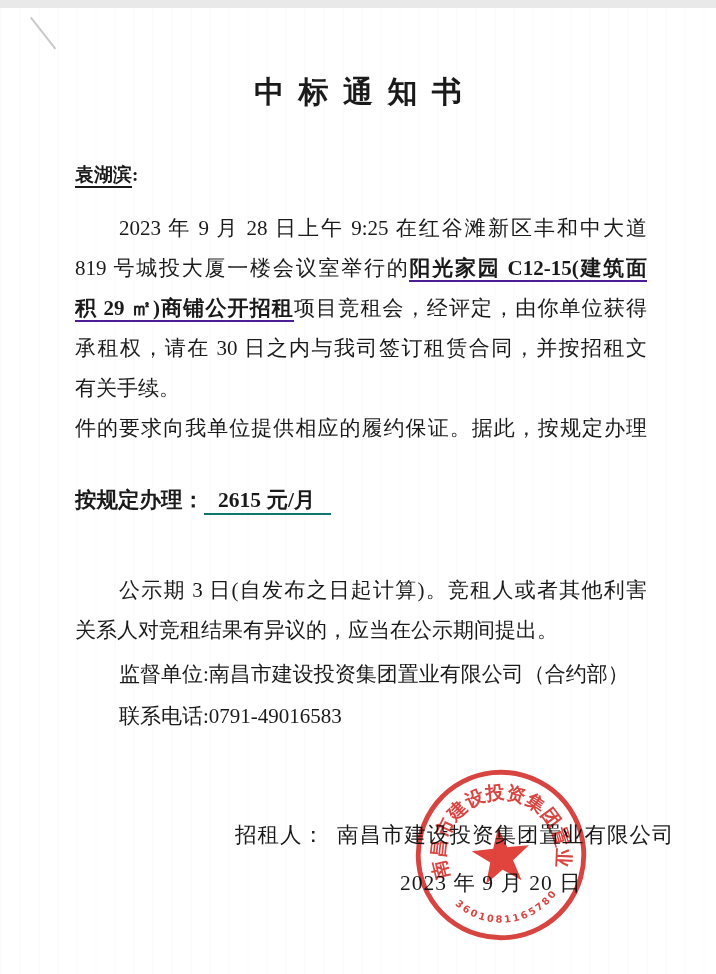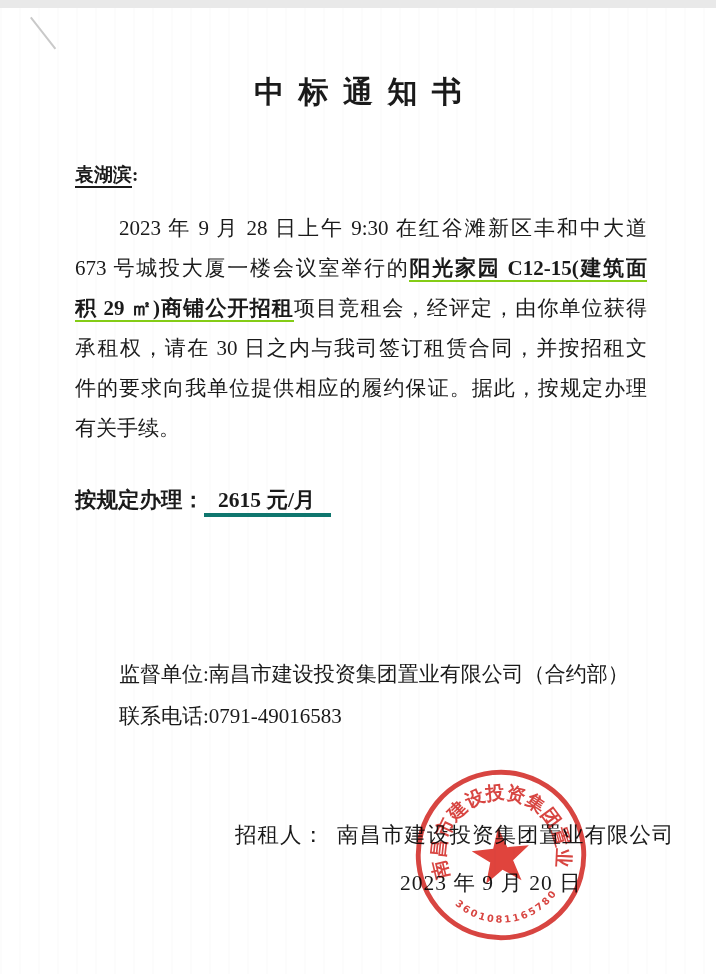"2023 年 9 月 28" div.line { text: 9:30 -> 9:25 }
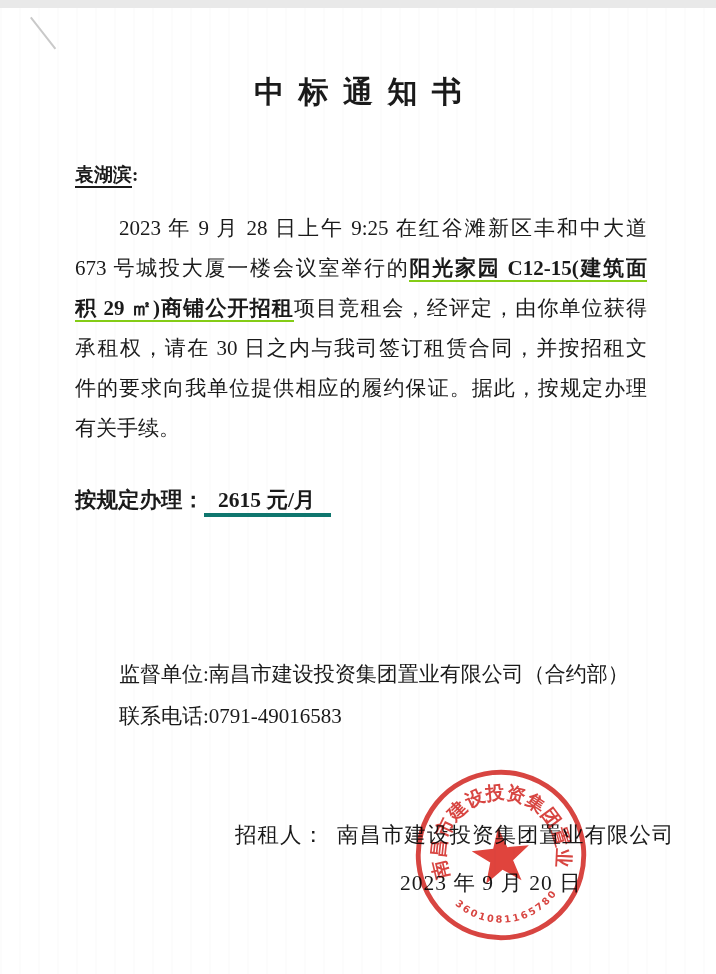"673 号城投大厦一楼会议室举行的" span { text: 673 -> 819 }
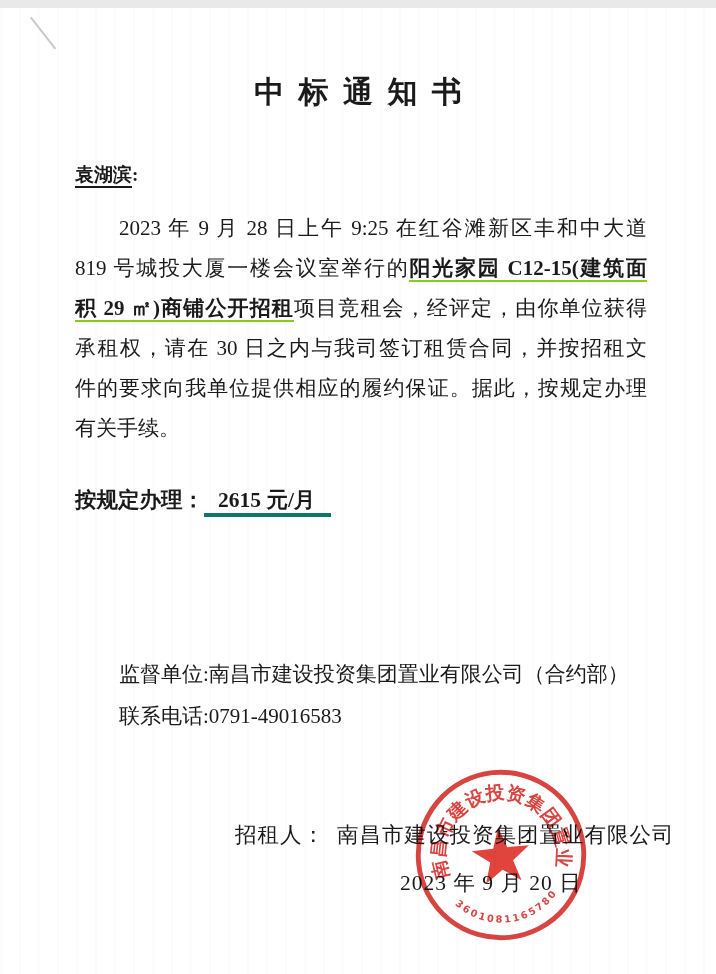"阳光家园 C12-15(建筑面" .em { border-bottom: 2px solid #84cc16 -> 2px solid #4c1d95 }
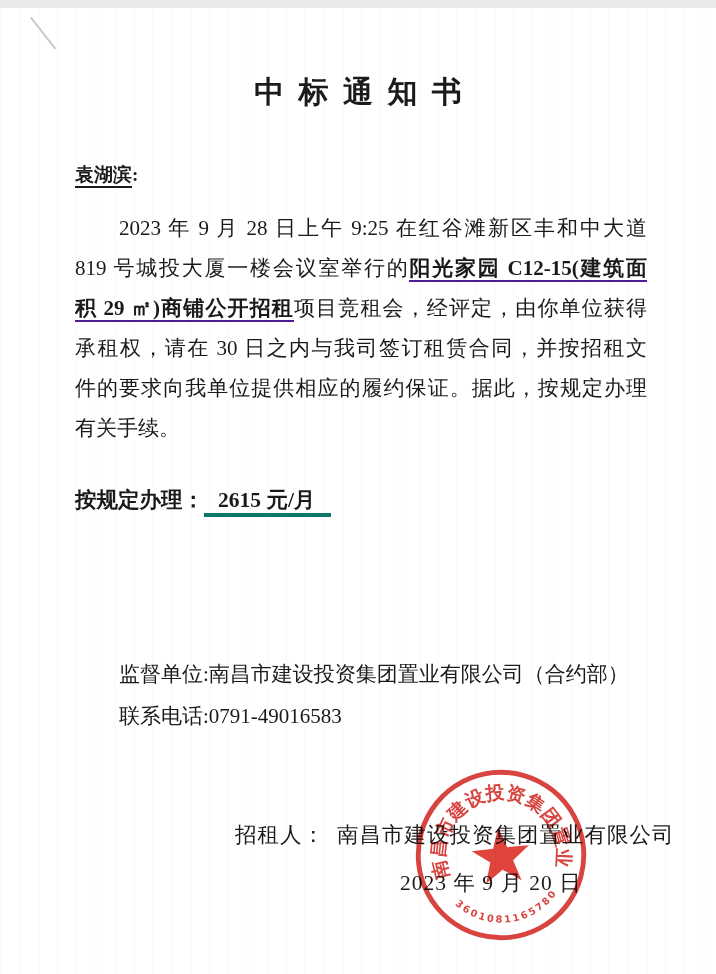"件的要求向我单位提供相应的履约保证。据此，按规定办理" div.line { order: before "有关手续。" -> after "有关手续。" }
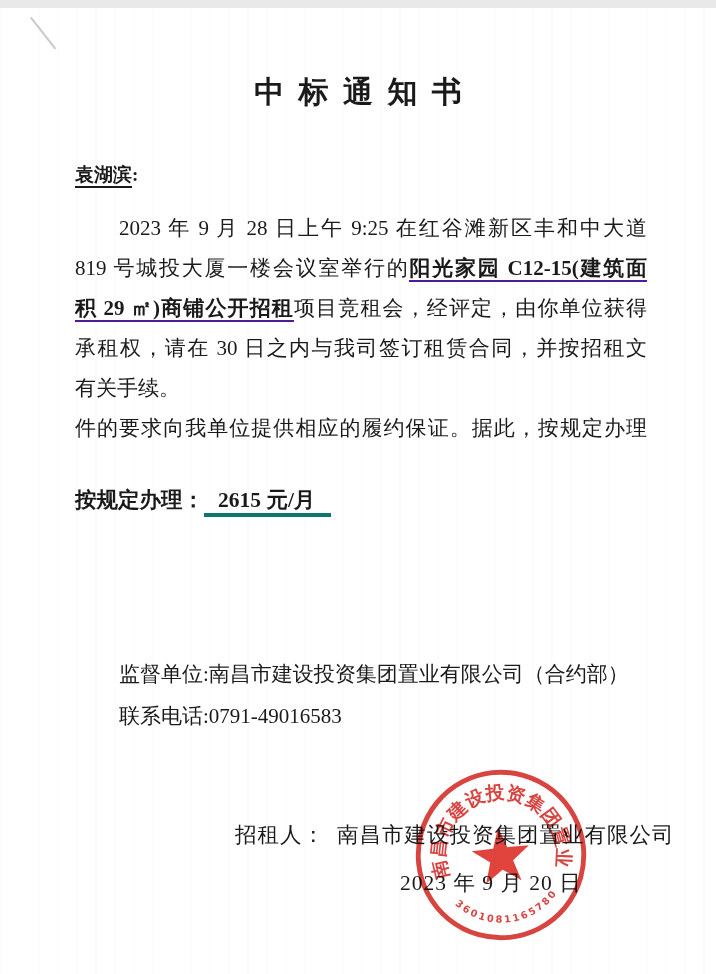"2615 元/月" .result .value { border-bottom: 4px solid #0f766e -> 2px solid #0f766e }
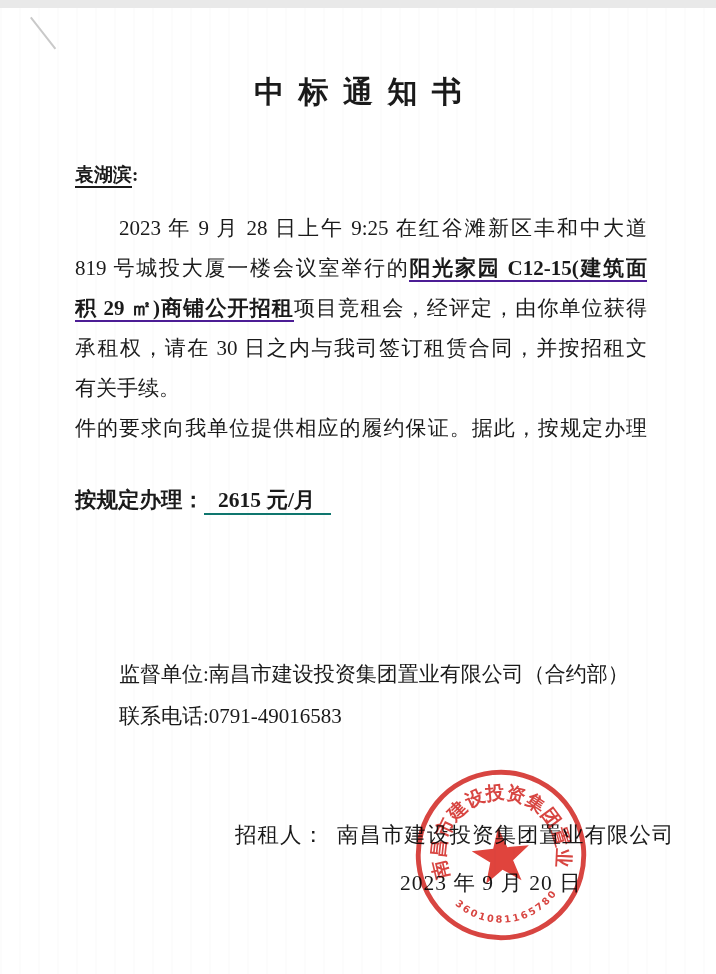"公示期 3 日(自发布之日起计算)。竞租人或者其他利害" div.block { html: none -> <div> <div>公示期 3 日(自发布之日起计算)。竞租人或者其他利害</div> <div>关系人对竞租结果有异议的，应当在公示期间提出。</div> </div> }
